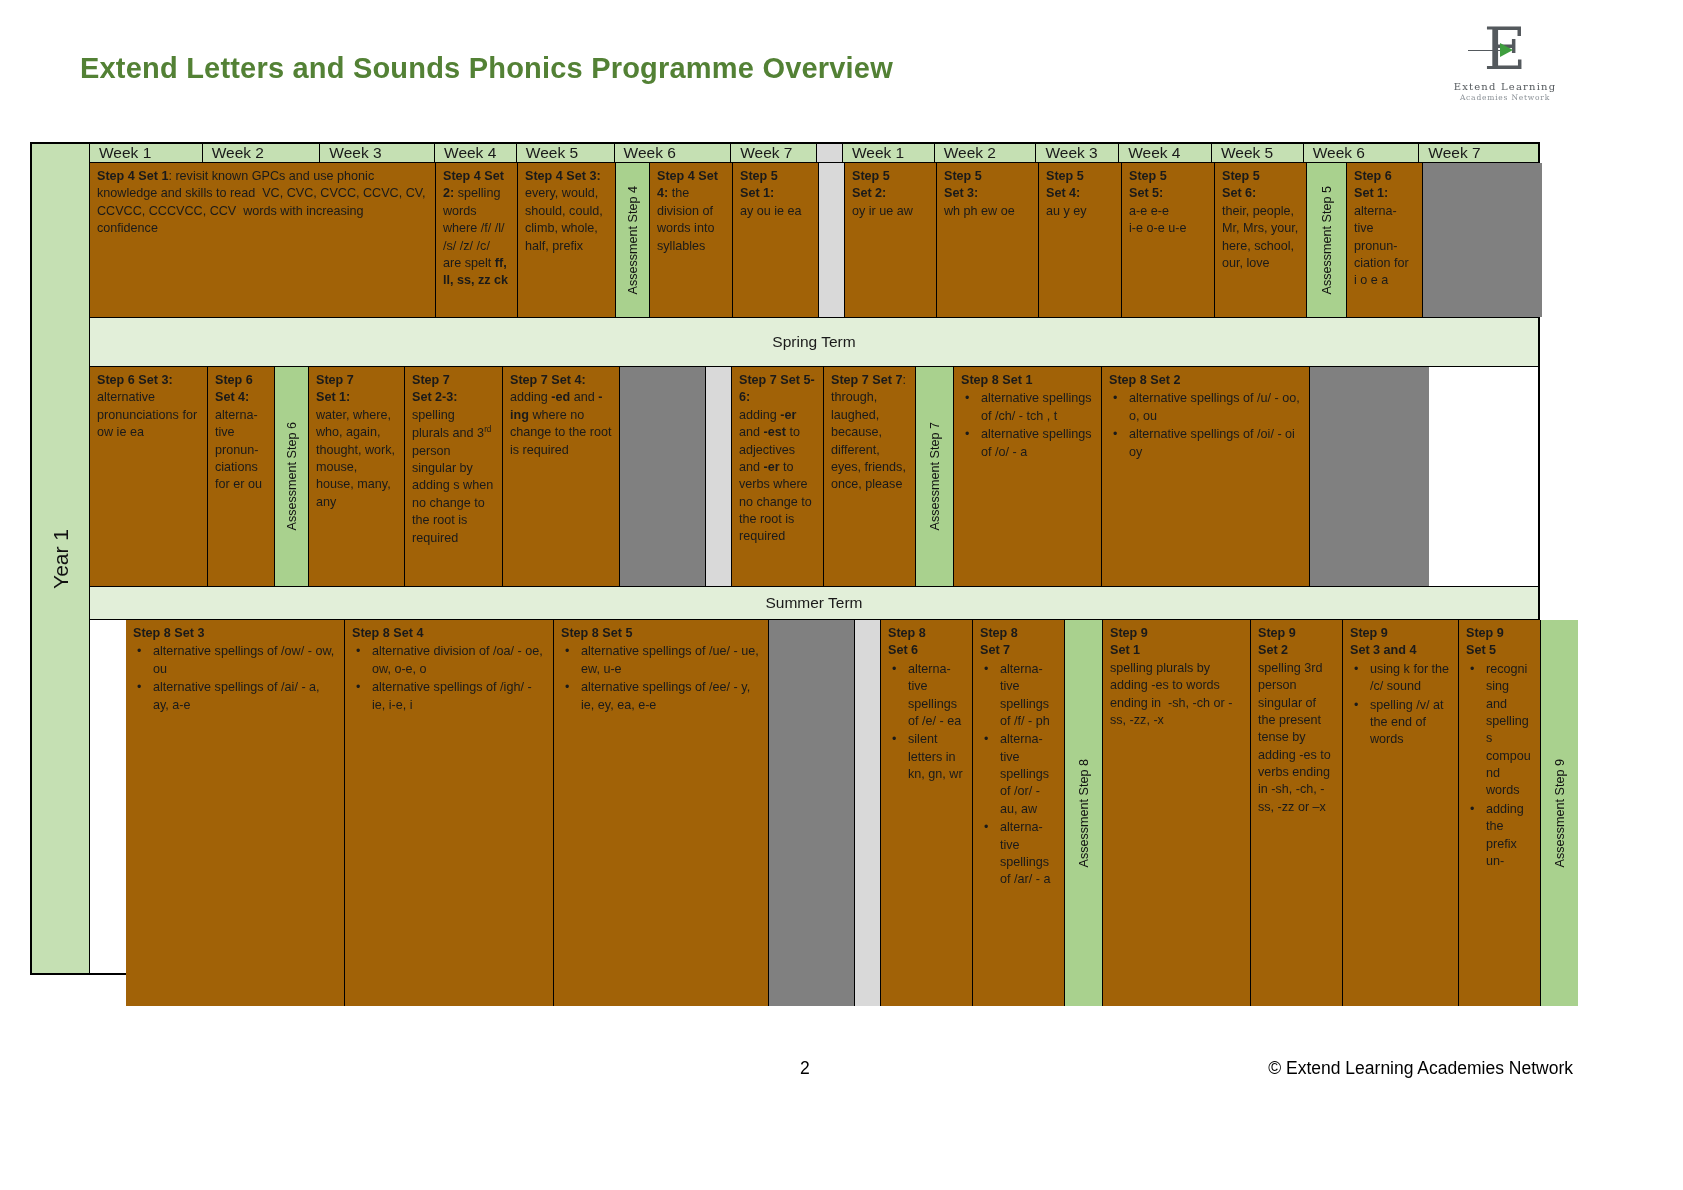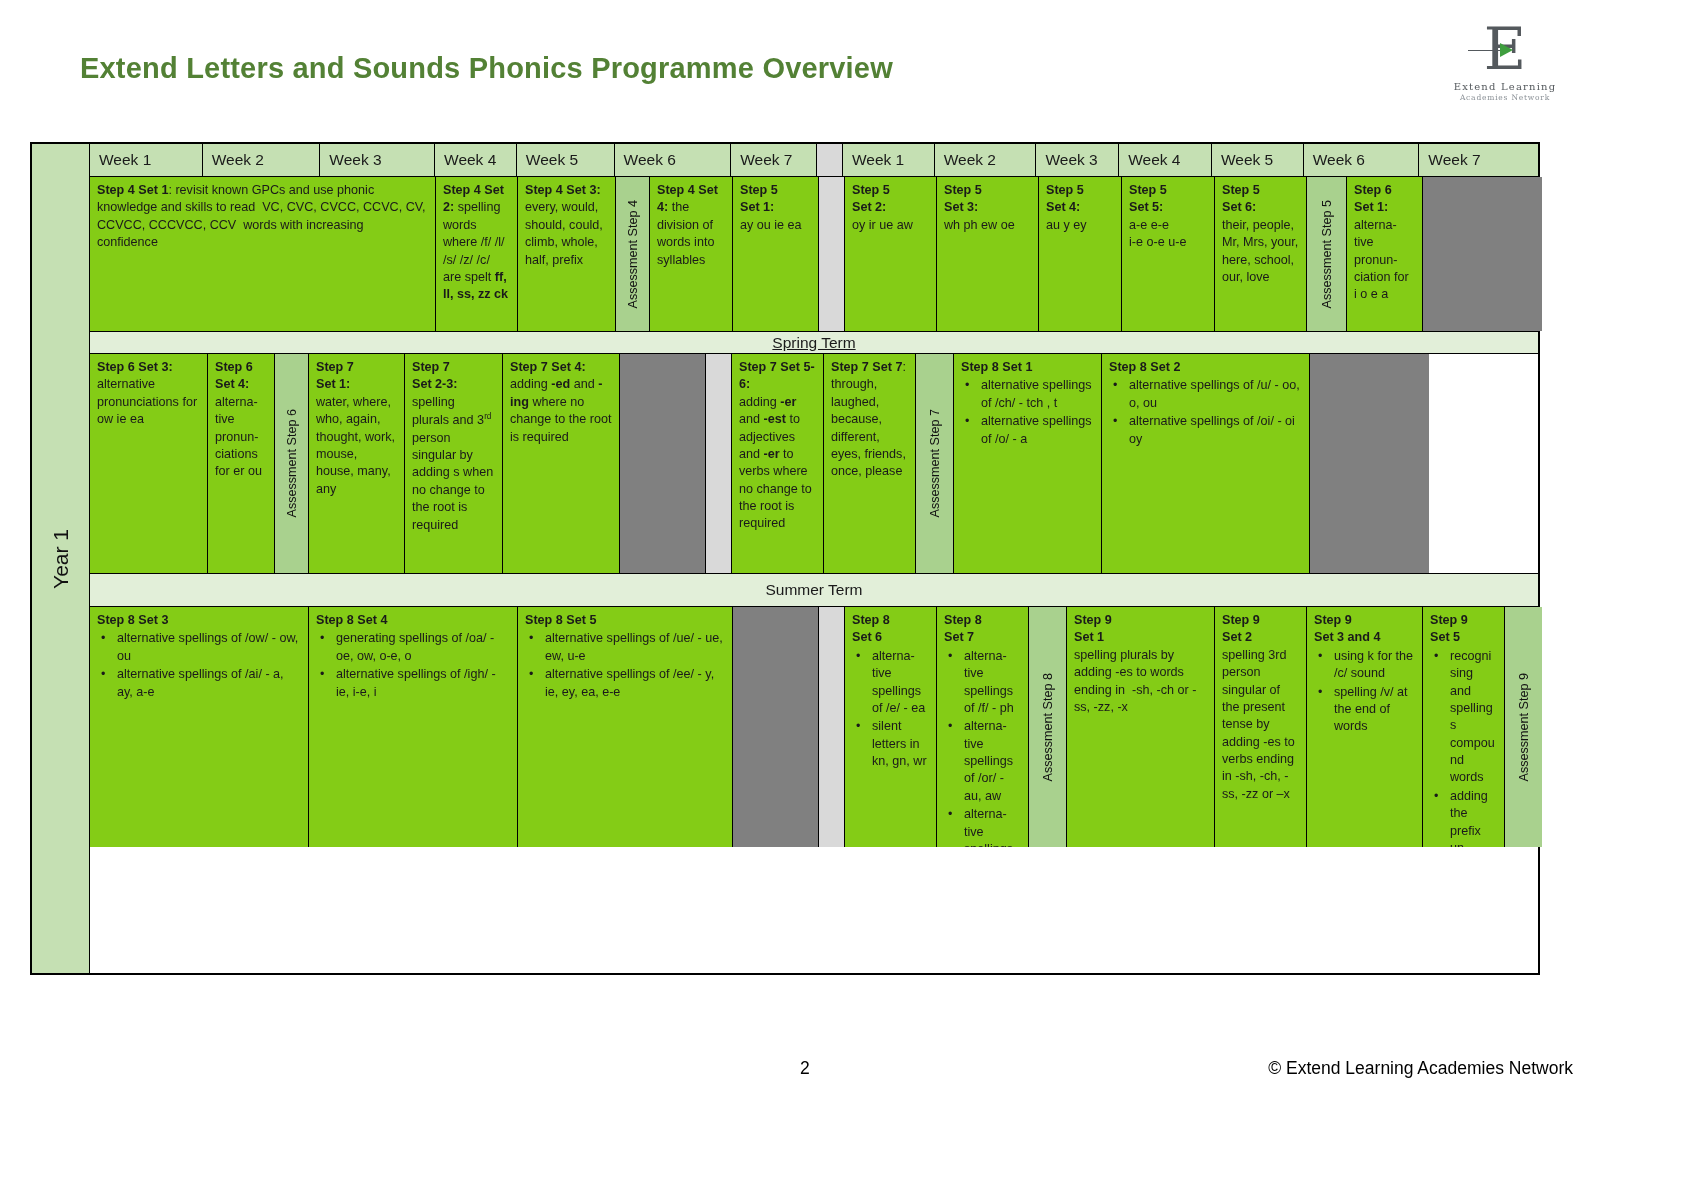"Step 4 Set 1: revisit" .cell { background: #84cc16 -> #a16207 }
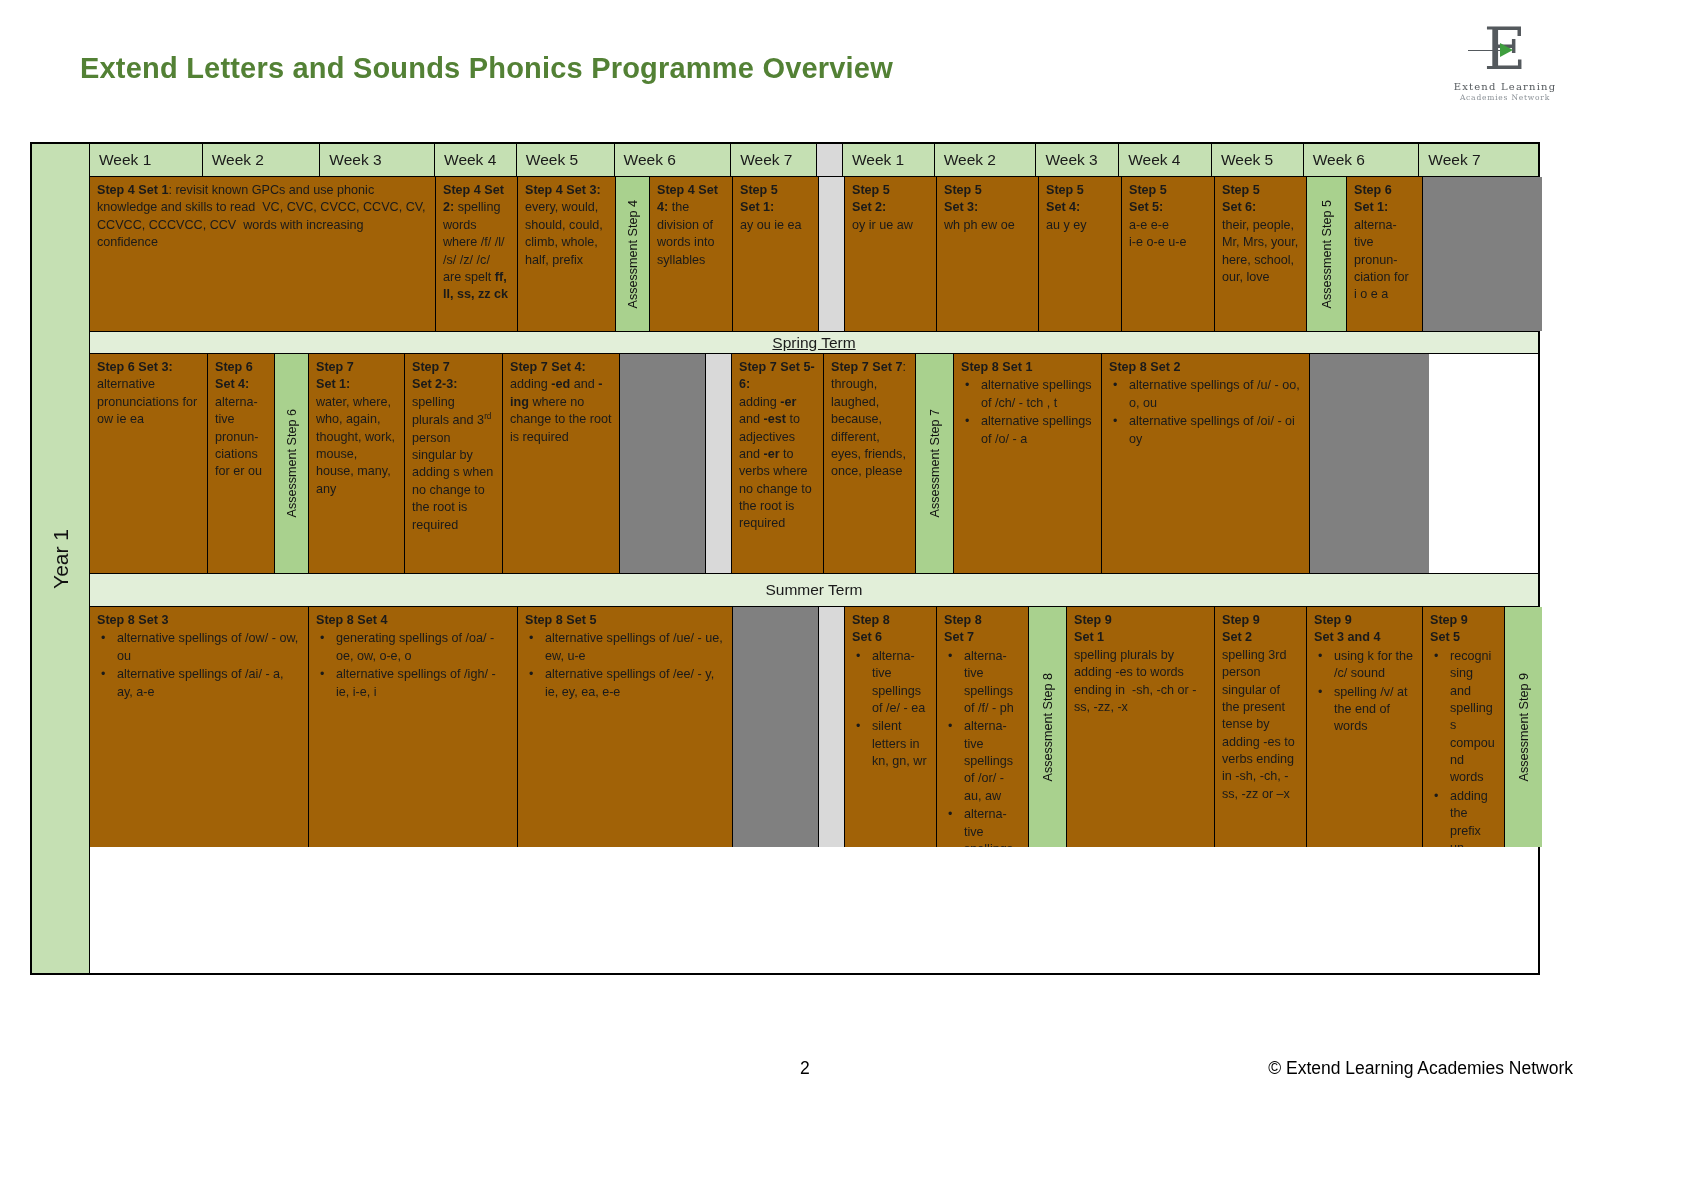"Spring Term" div.band { height: 22px -> 49px; text-decoration: underline -> none }
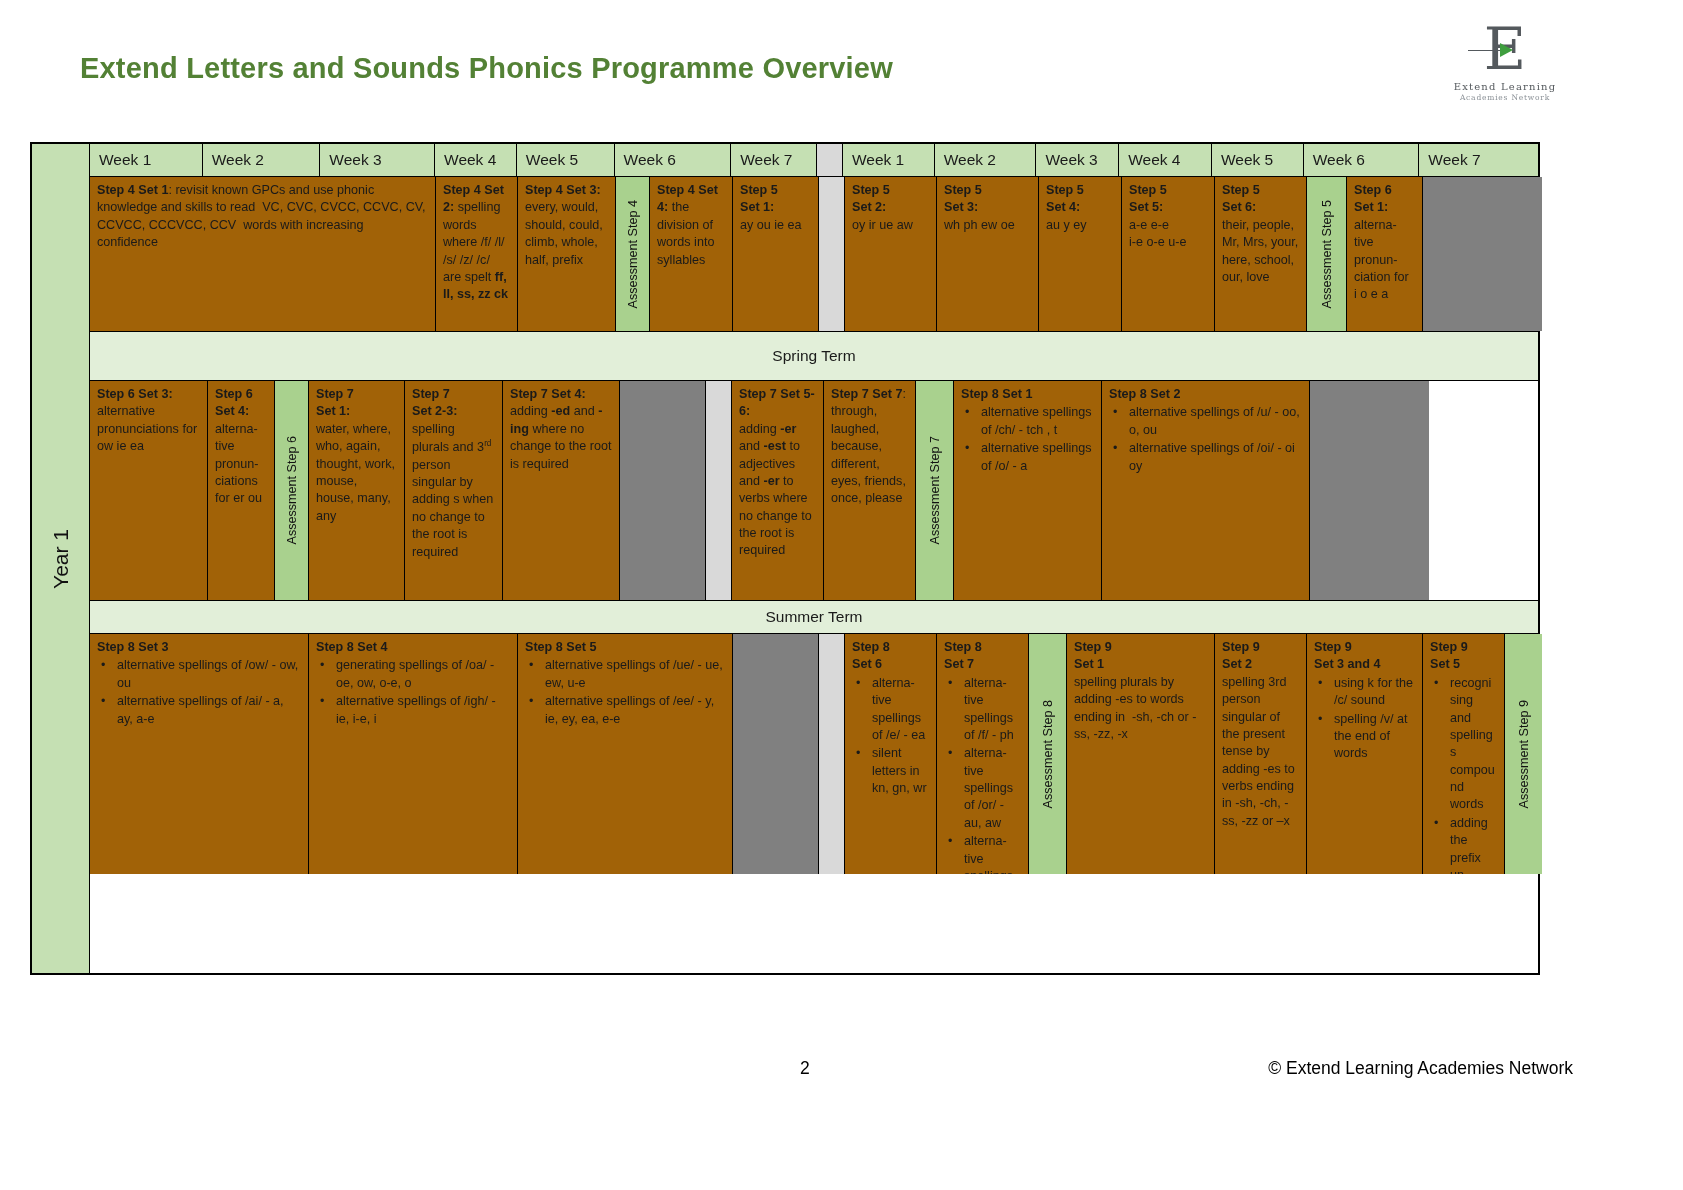"Step 8 Set 3" div.trow { height: 240px -> 386px; margin-left: none -> 36px }
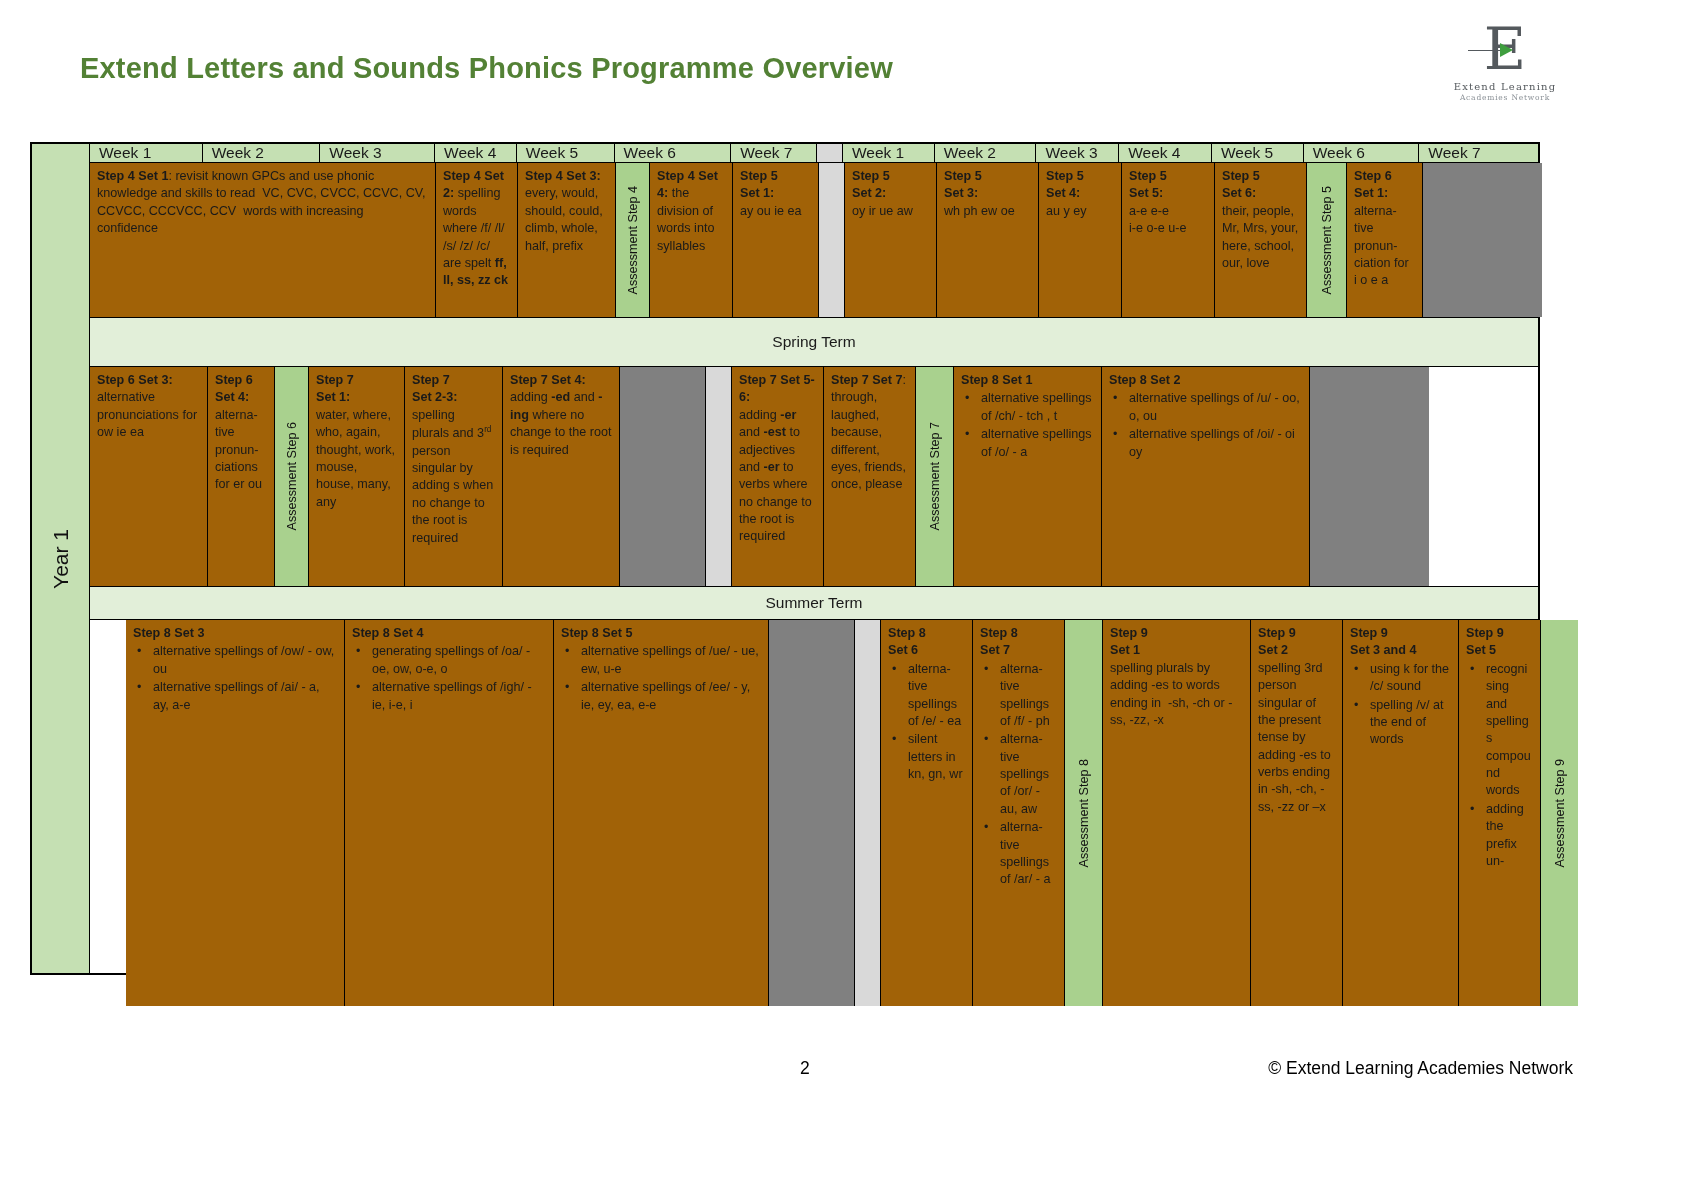"generating spellings of /oa/ -" span.btext { text: generating spellings -> alternative division }
